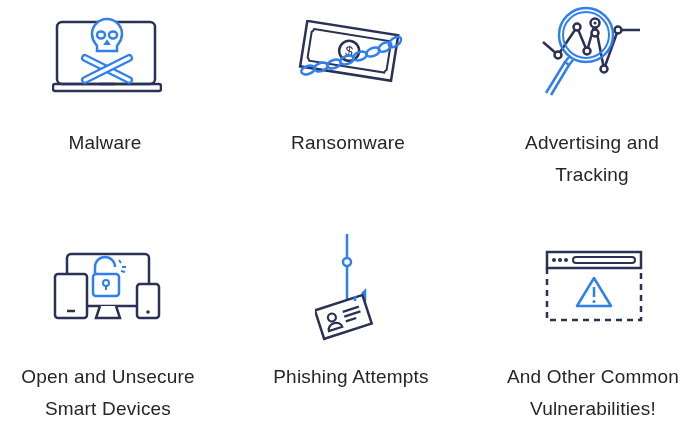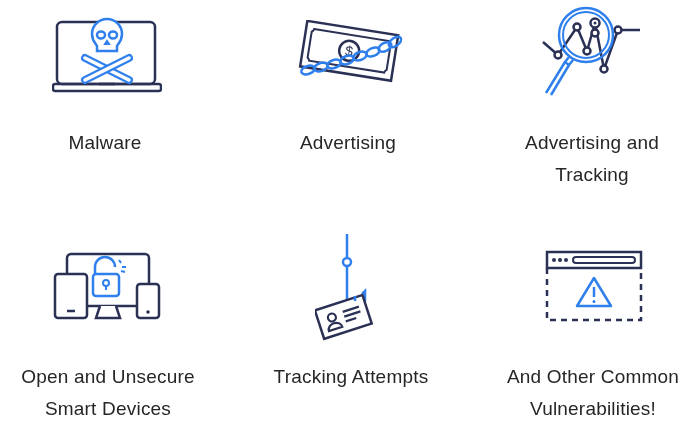"Advertising" div.label { text: Advertising -> Ransomware }
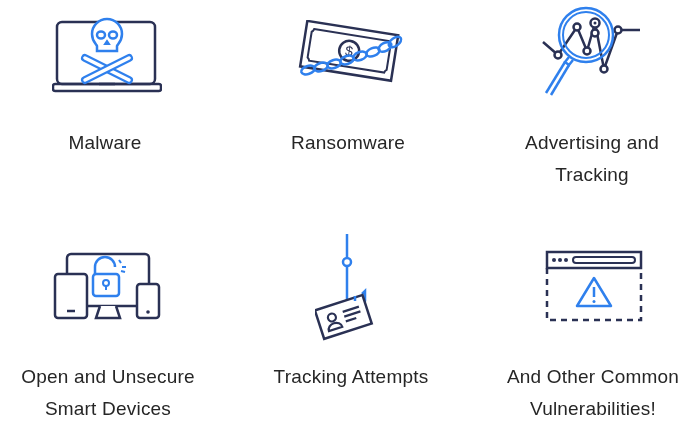"Tracking Attempts" div.label { text: Tracking -> Phishing }
